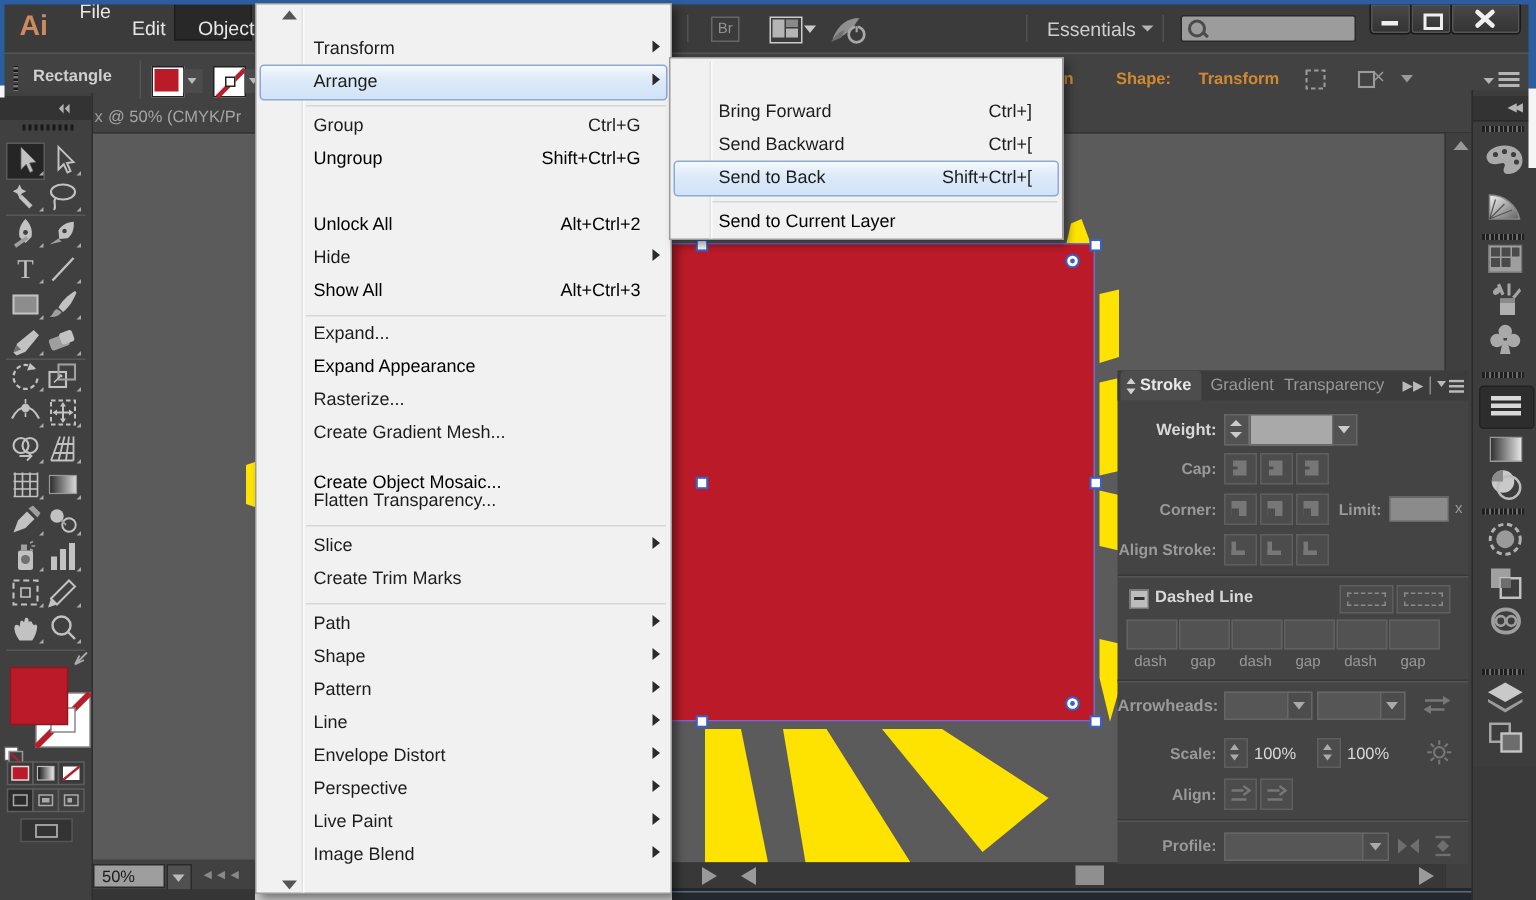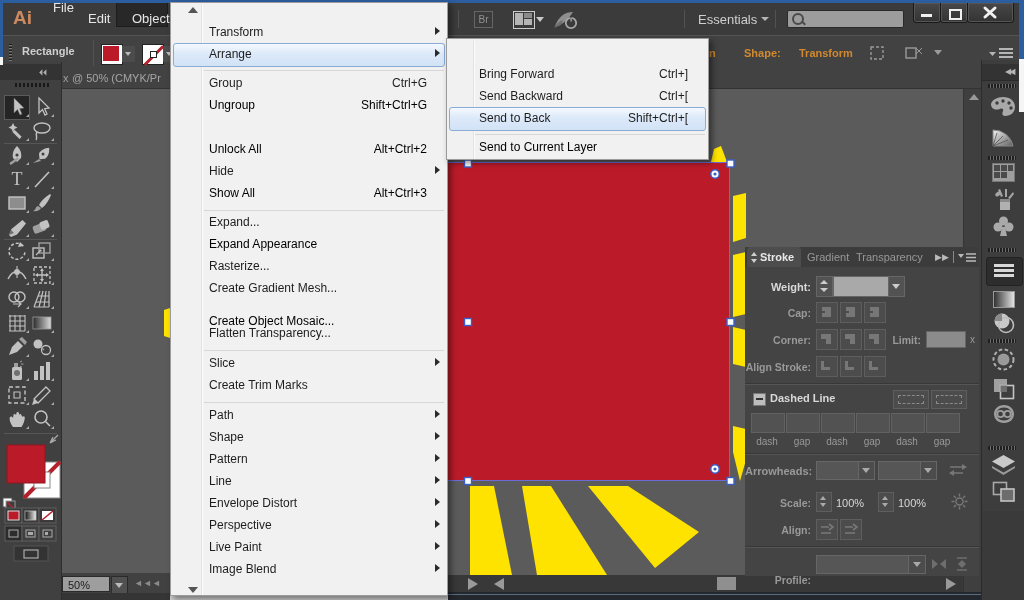"Profile:" div.abs { margin-top: 16px -> none }
